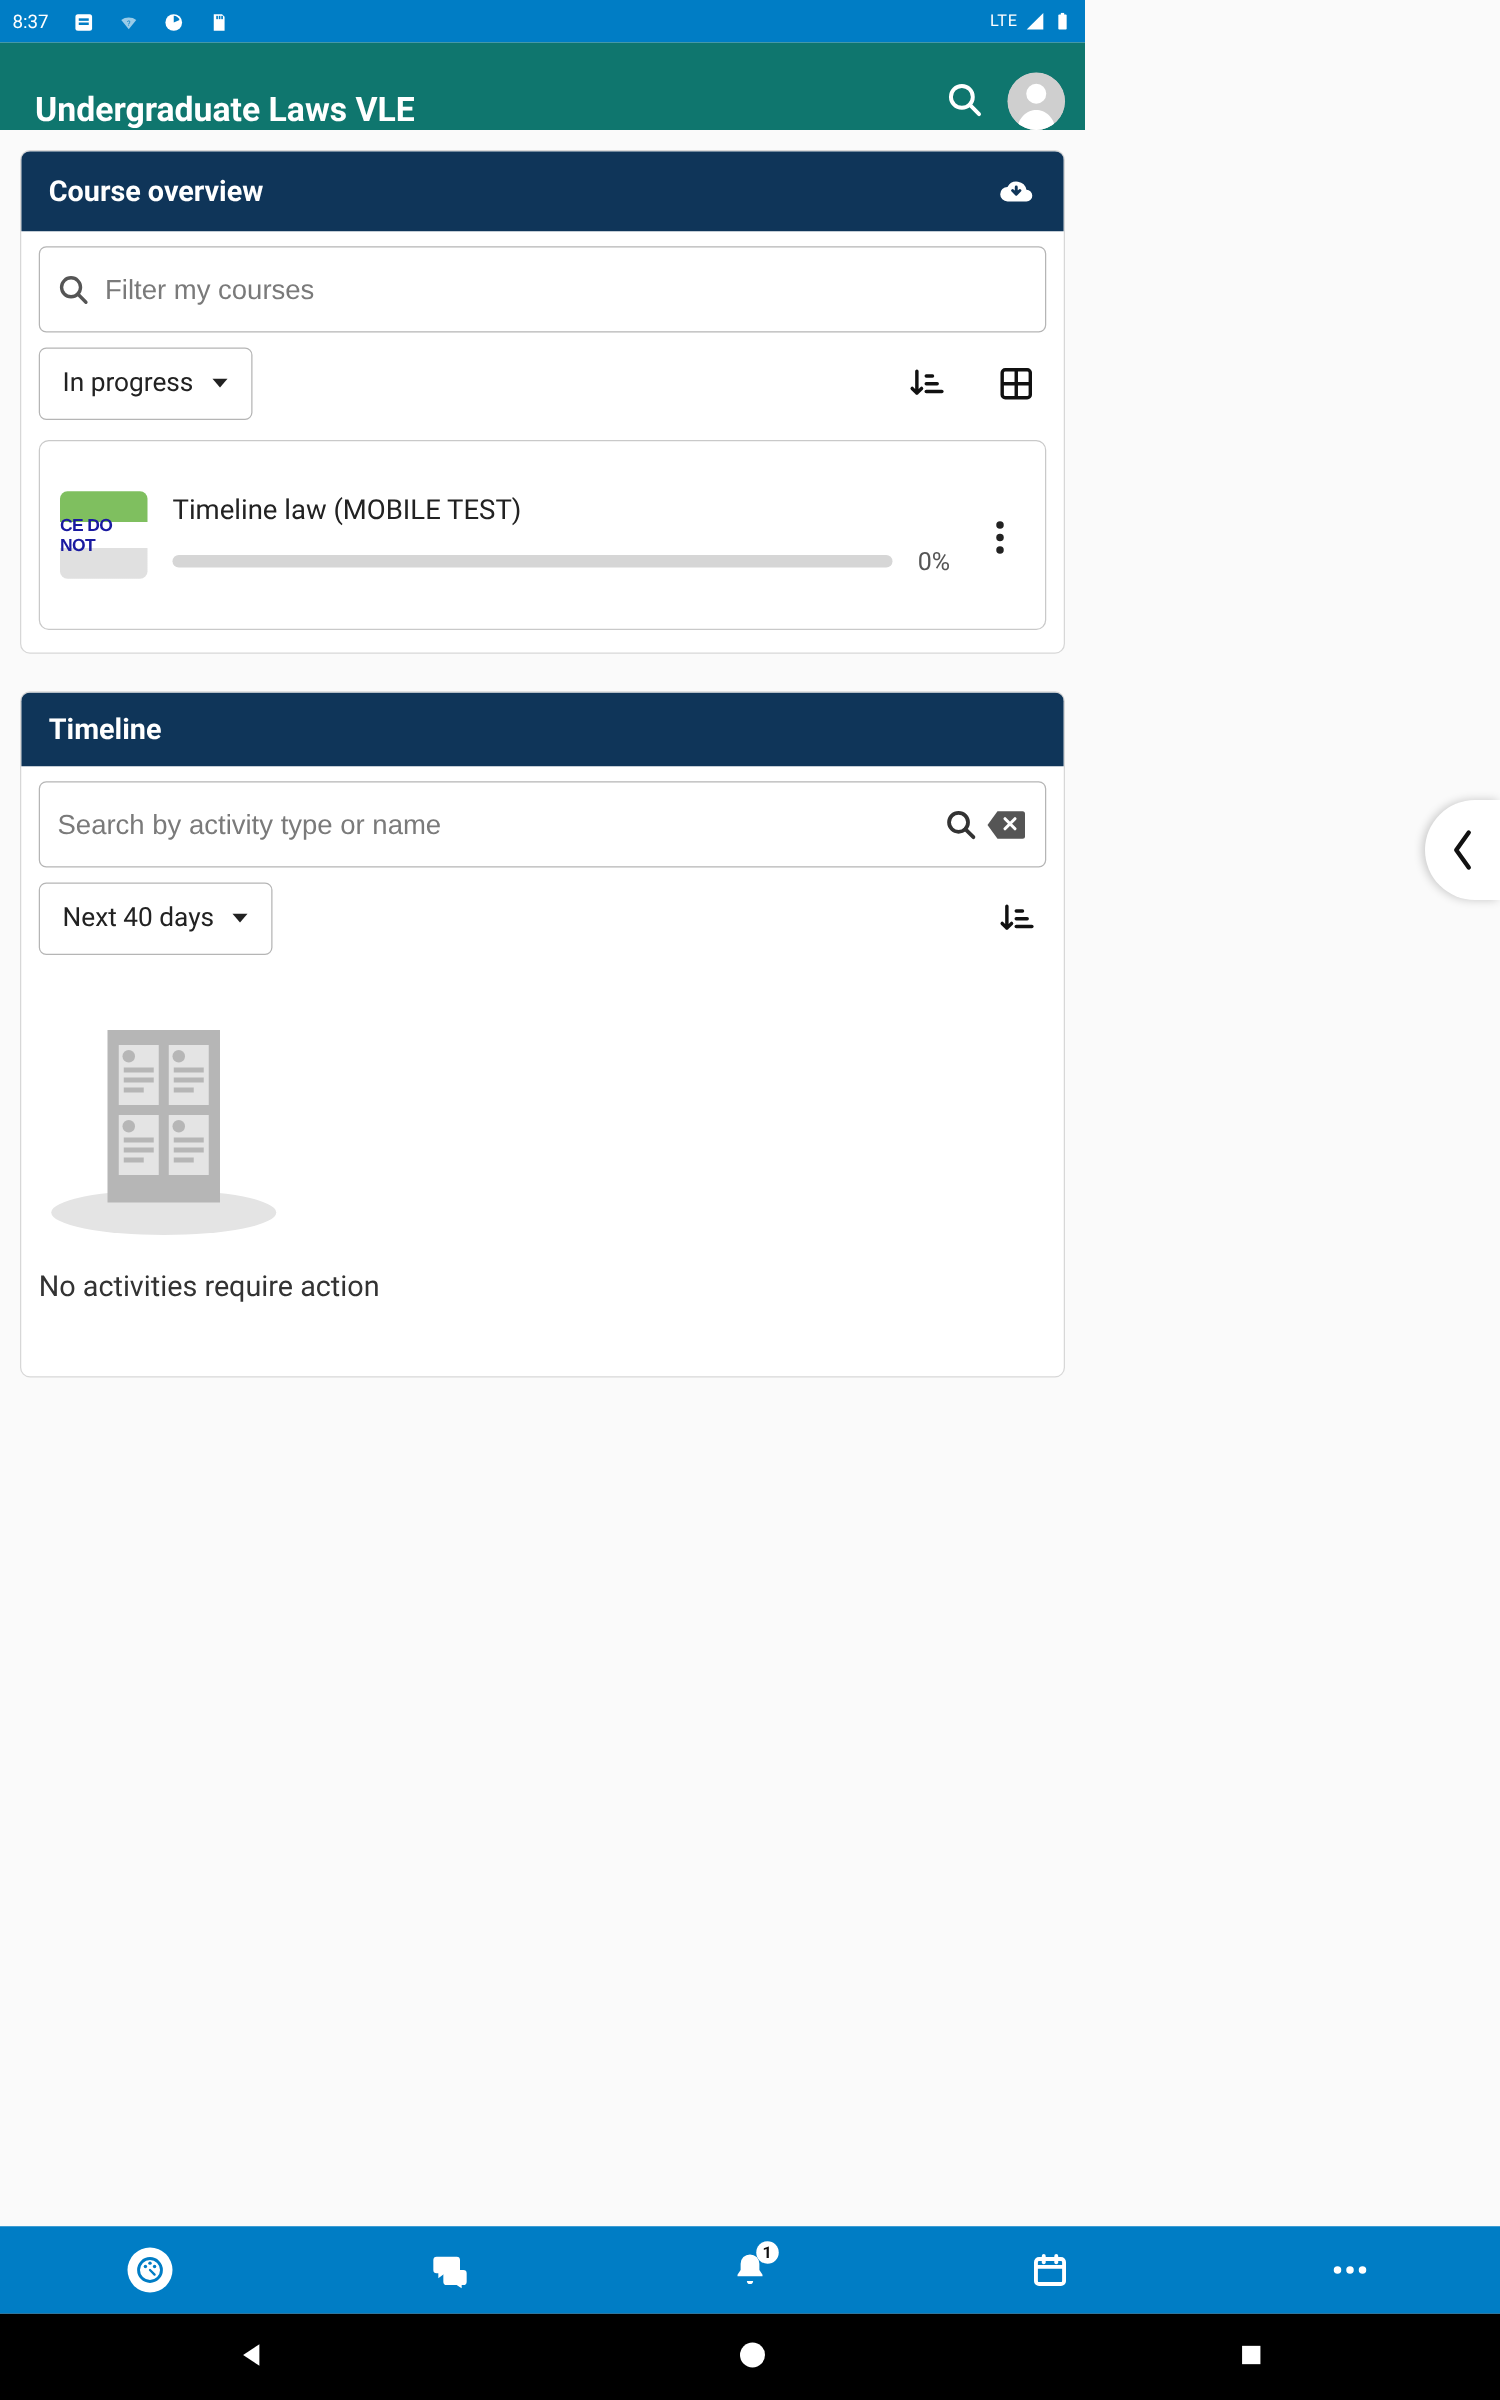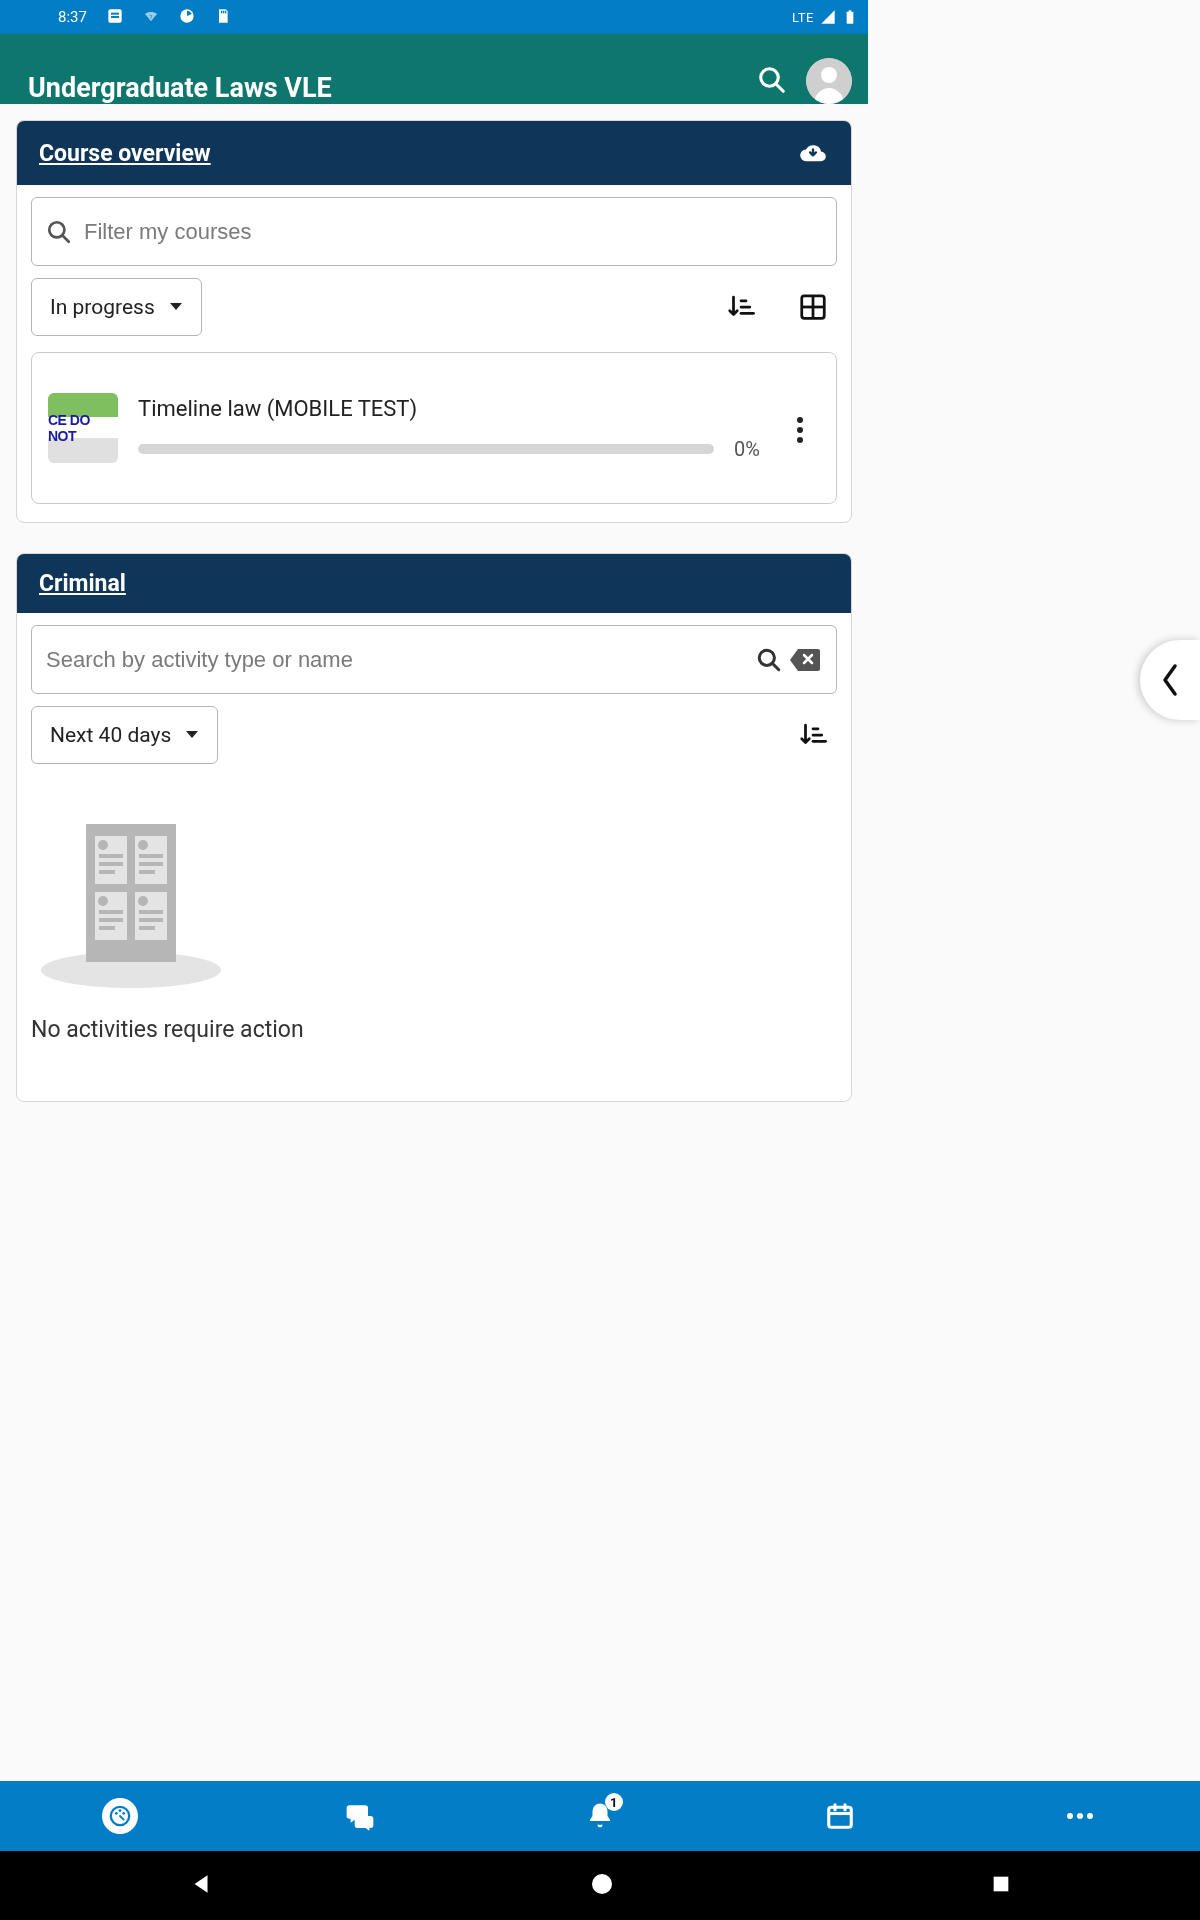"8:37" .status-left { align-items: flex-start -> flex-end; margin-left: 48px -> none }
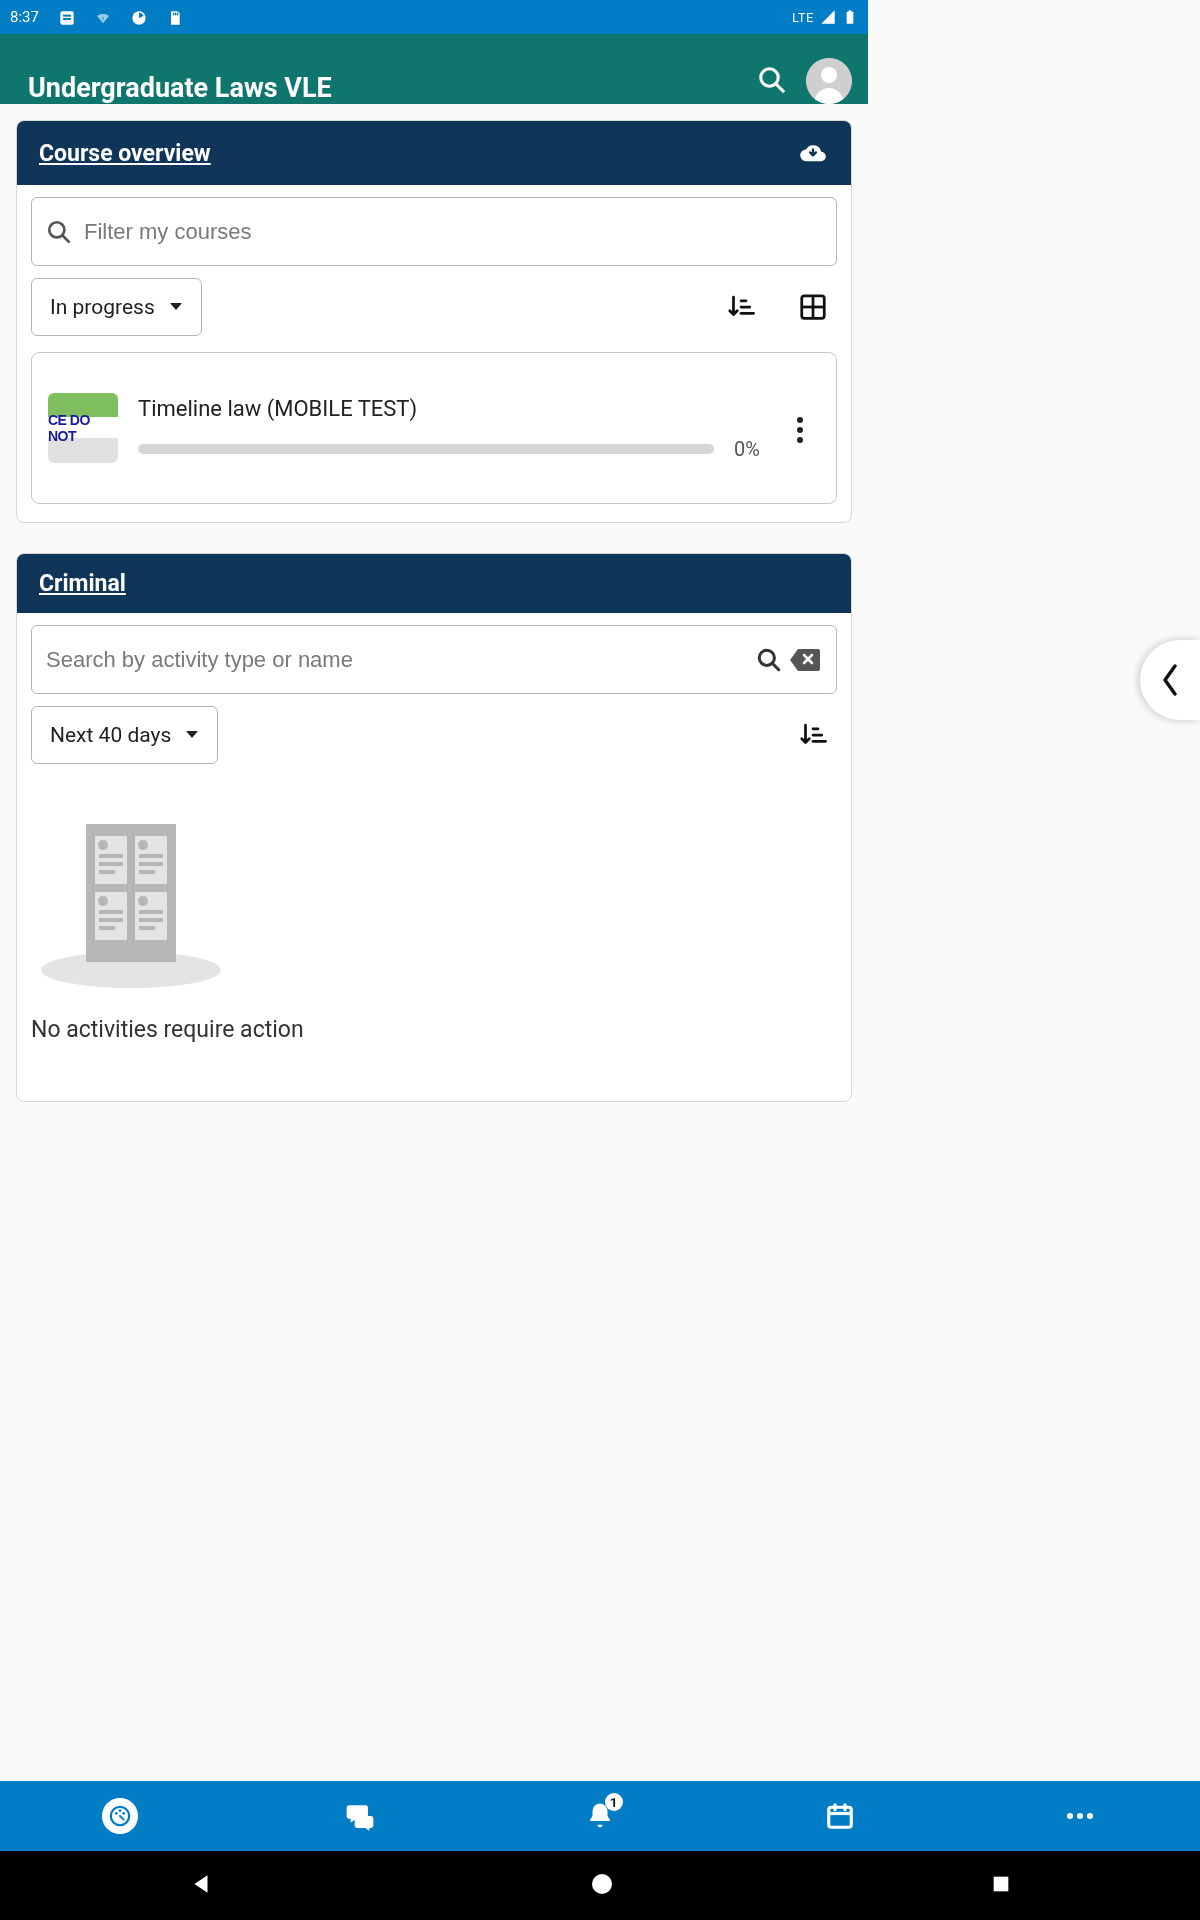"Course overview" .card-header-title { text-decoration: underline -> none }
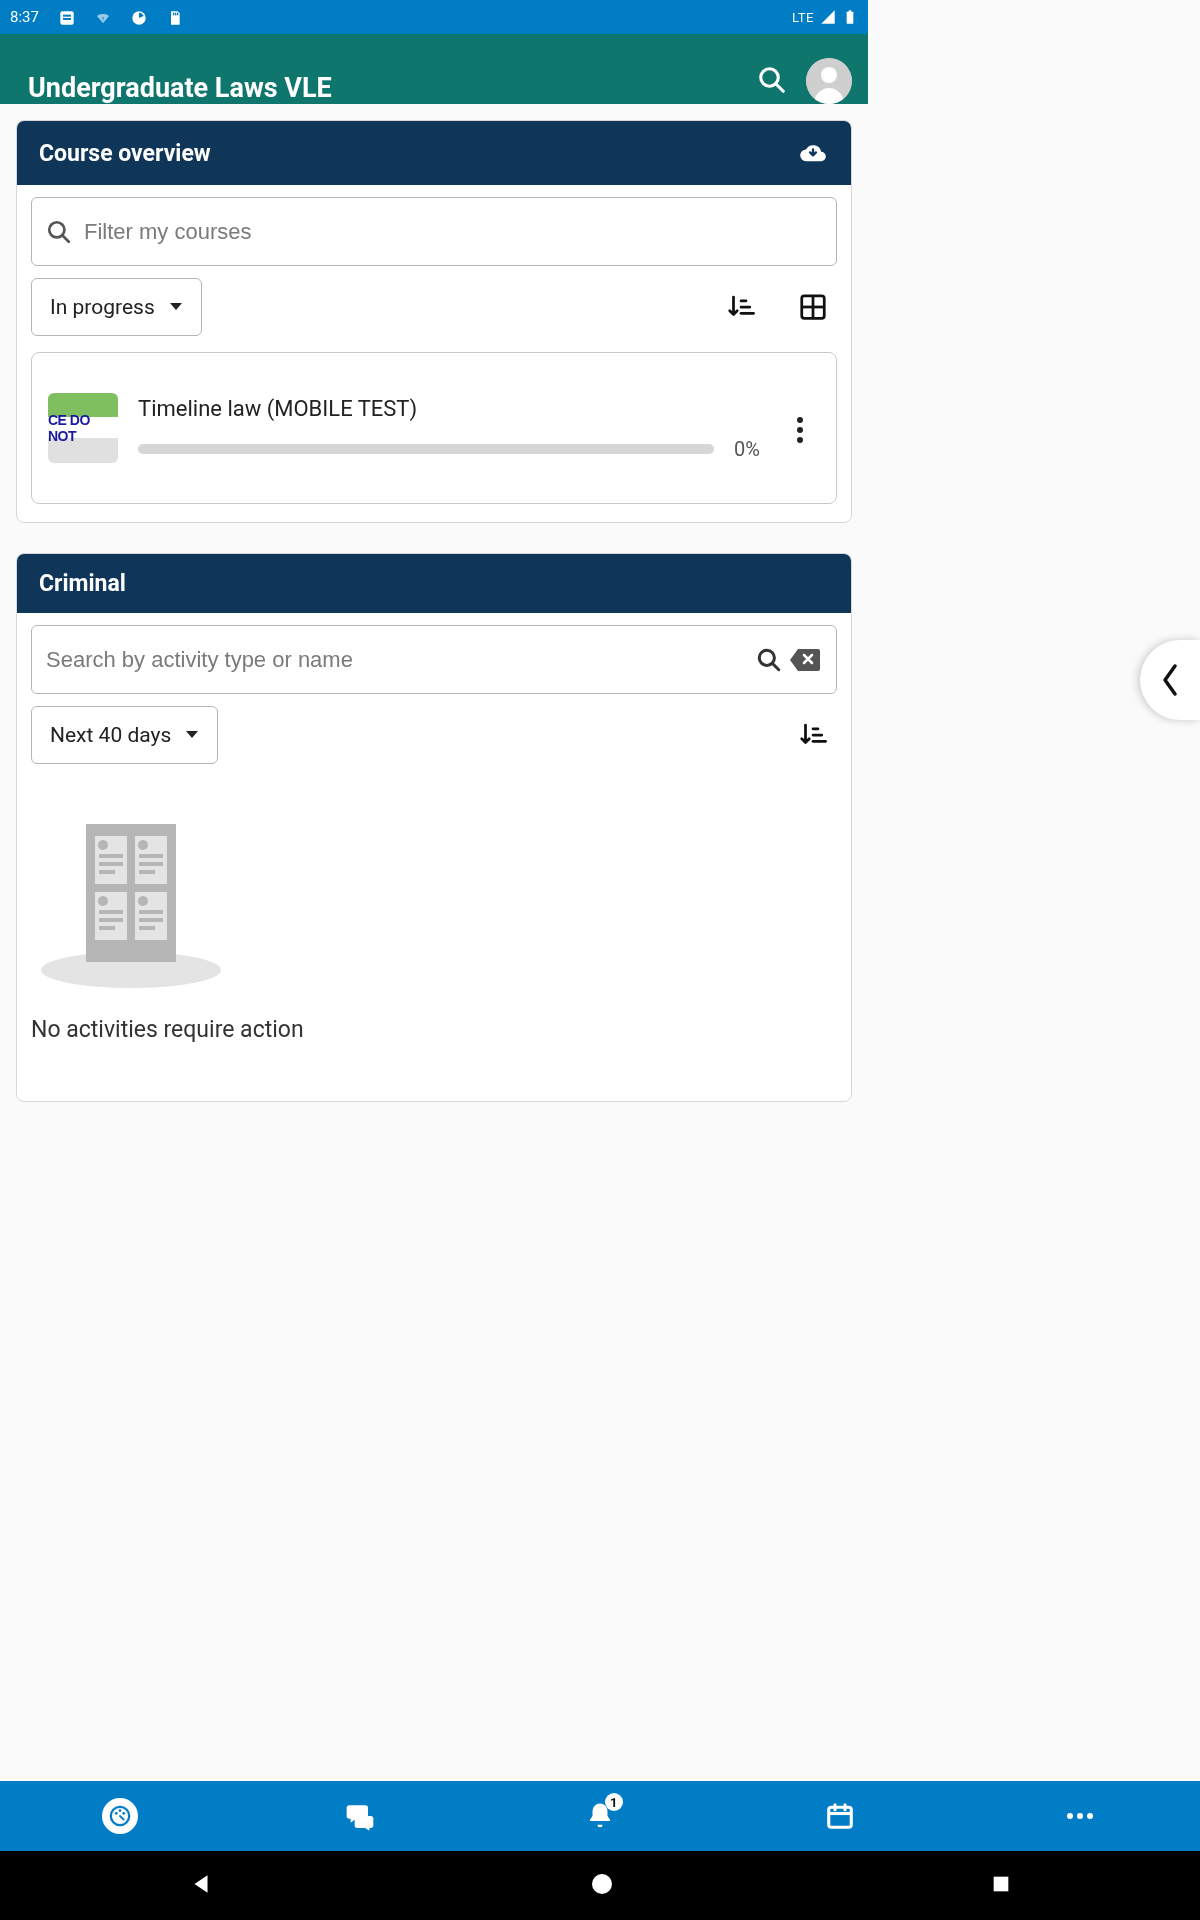"Criminal" div.card-header-title { text: Criminal -> Timeline }
